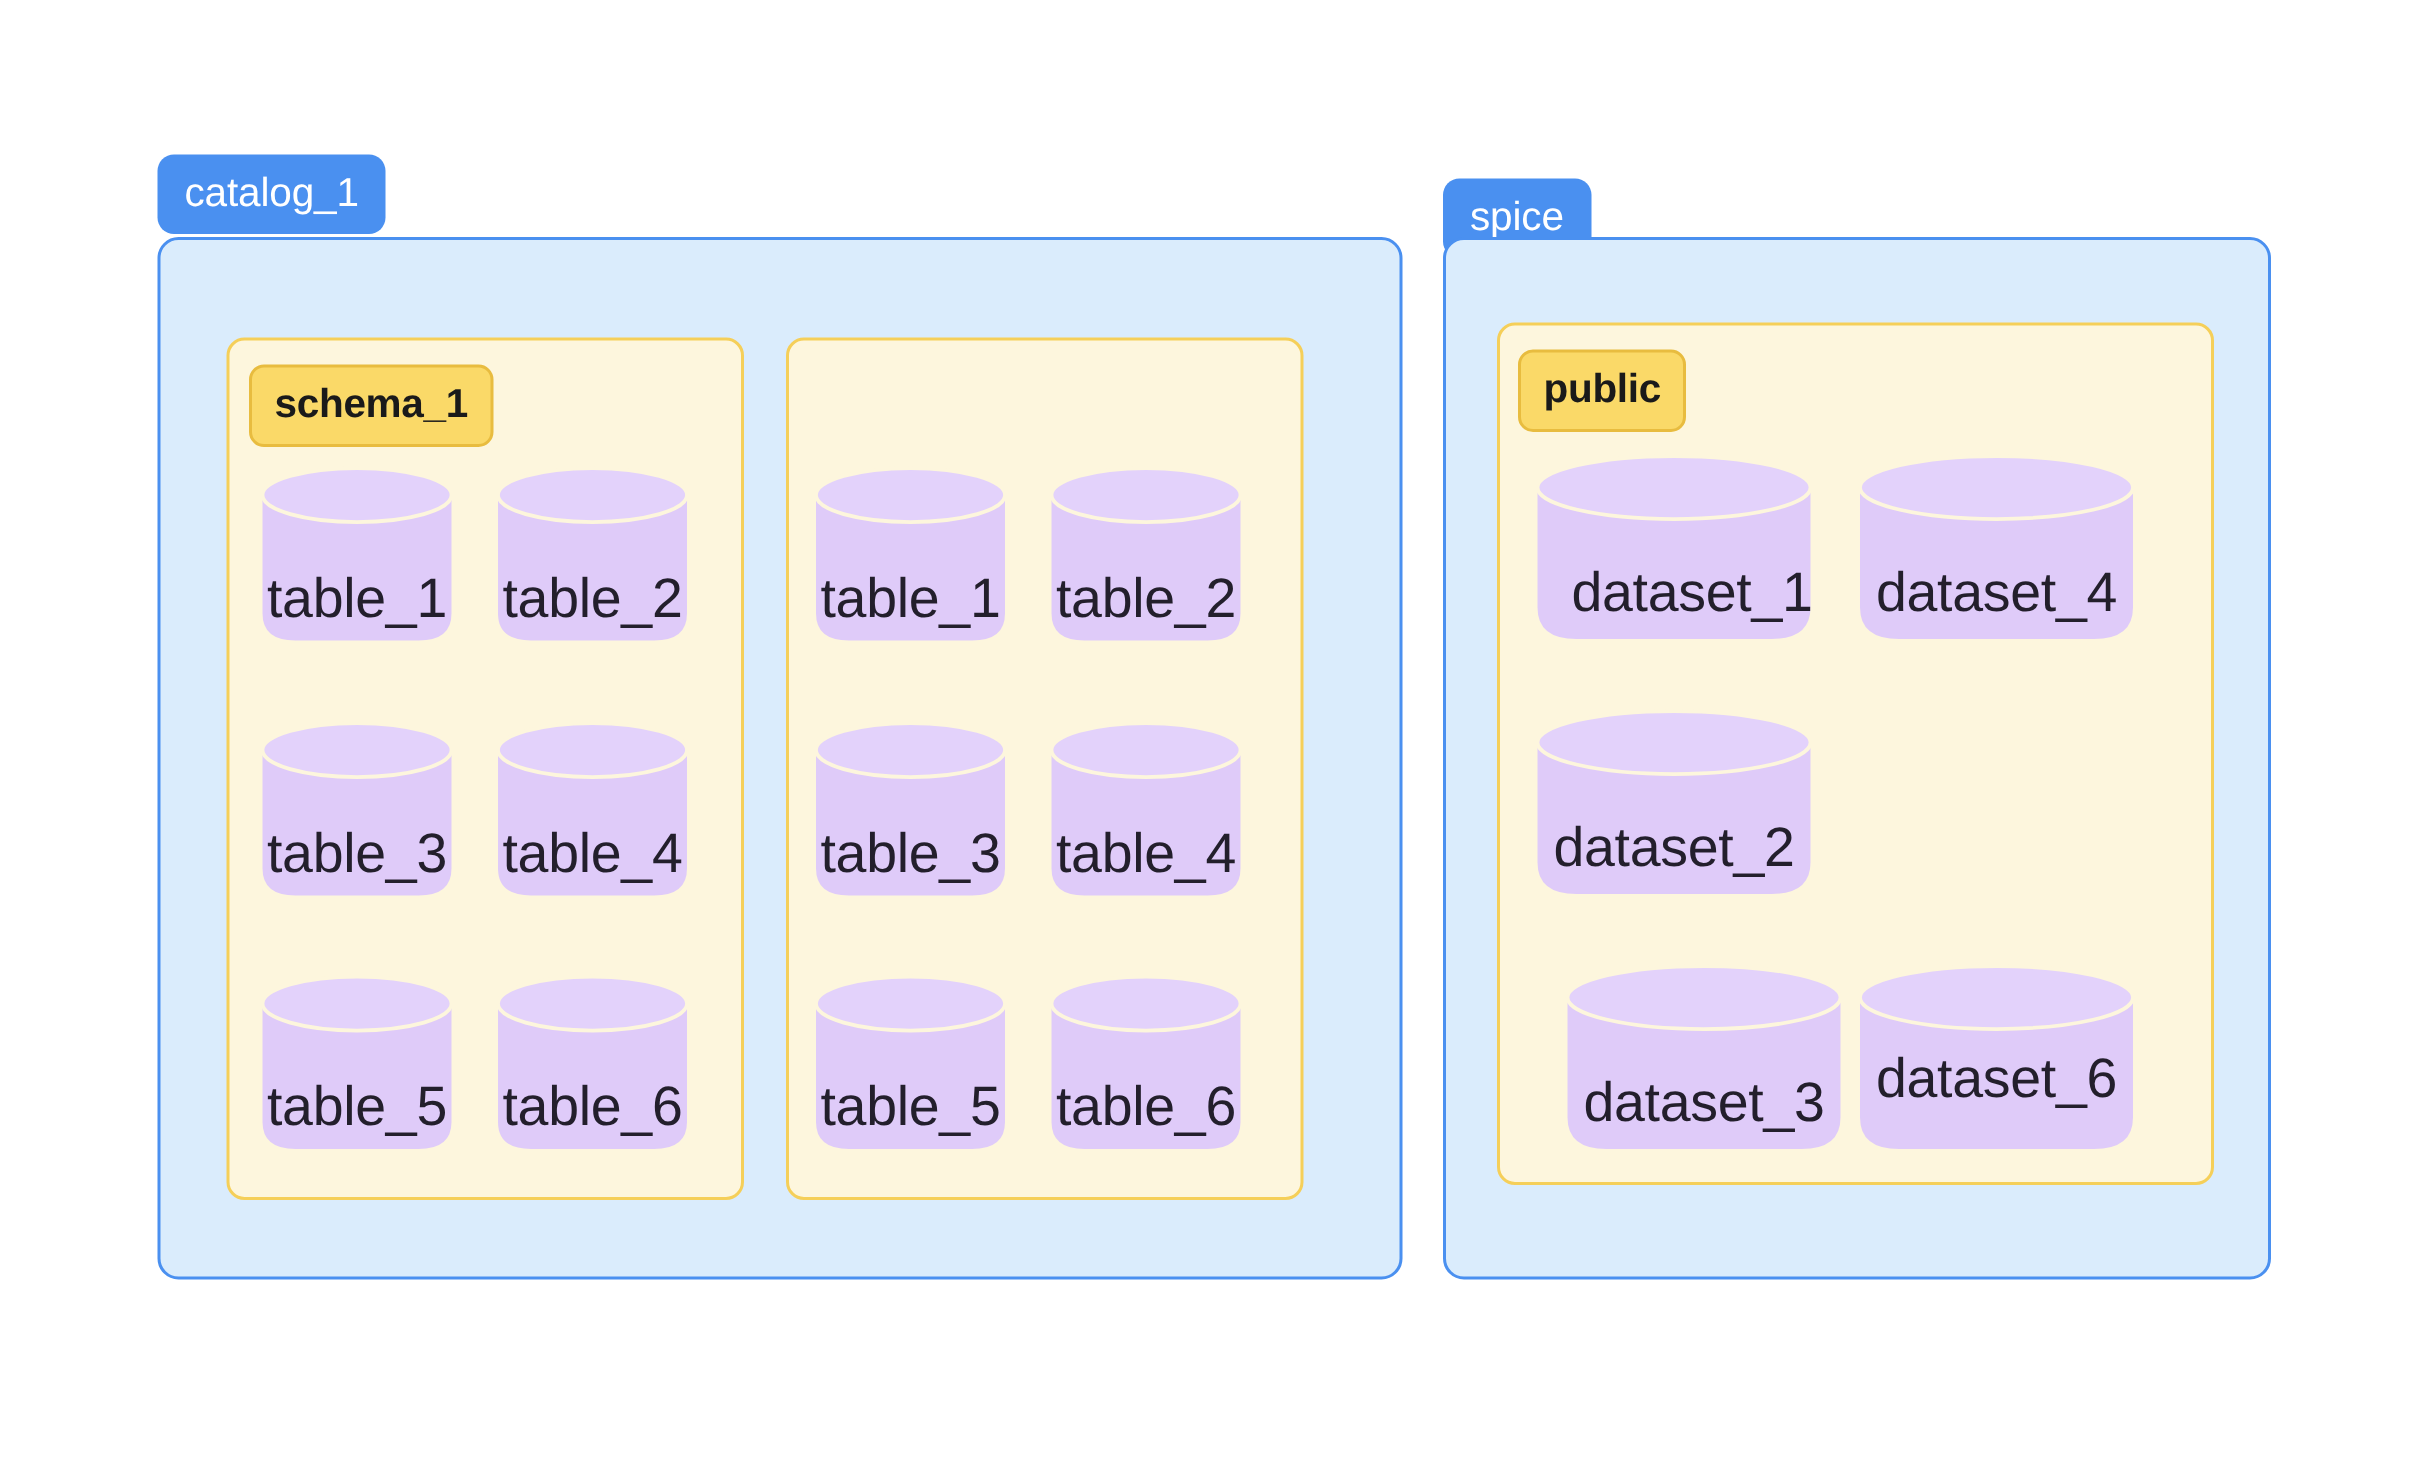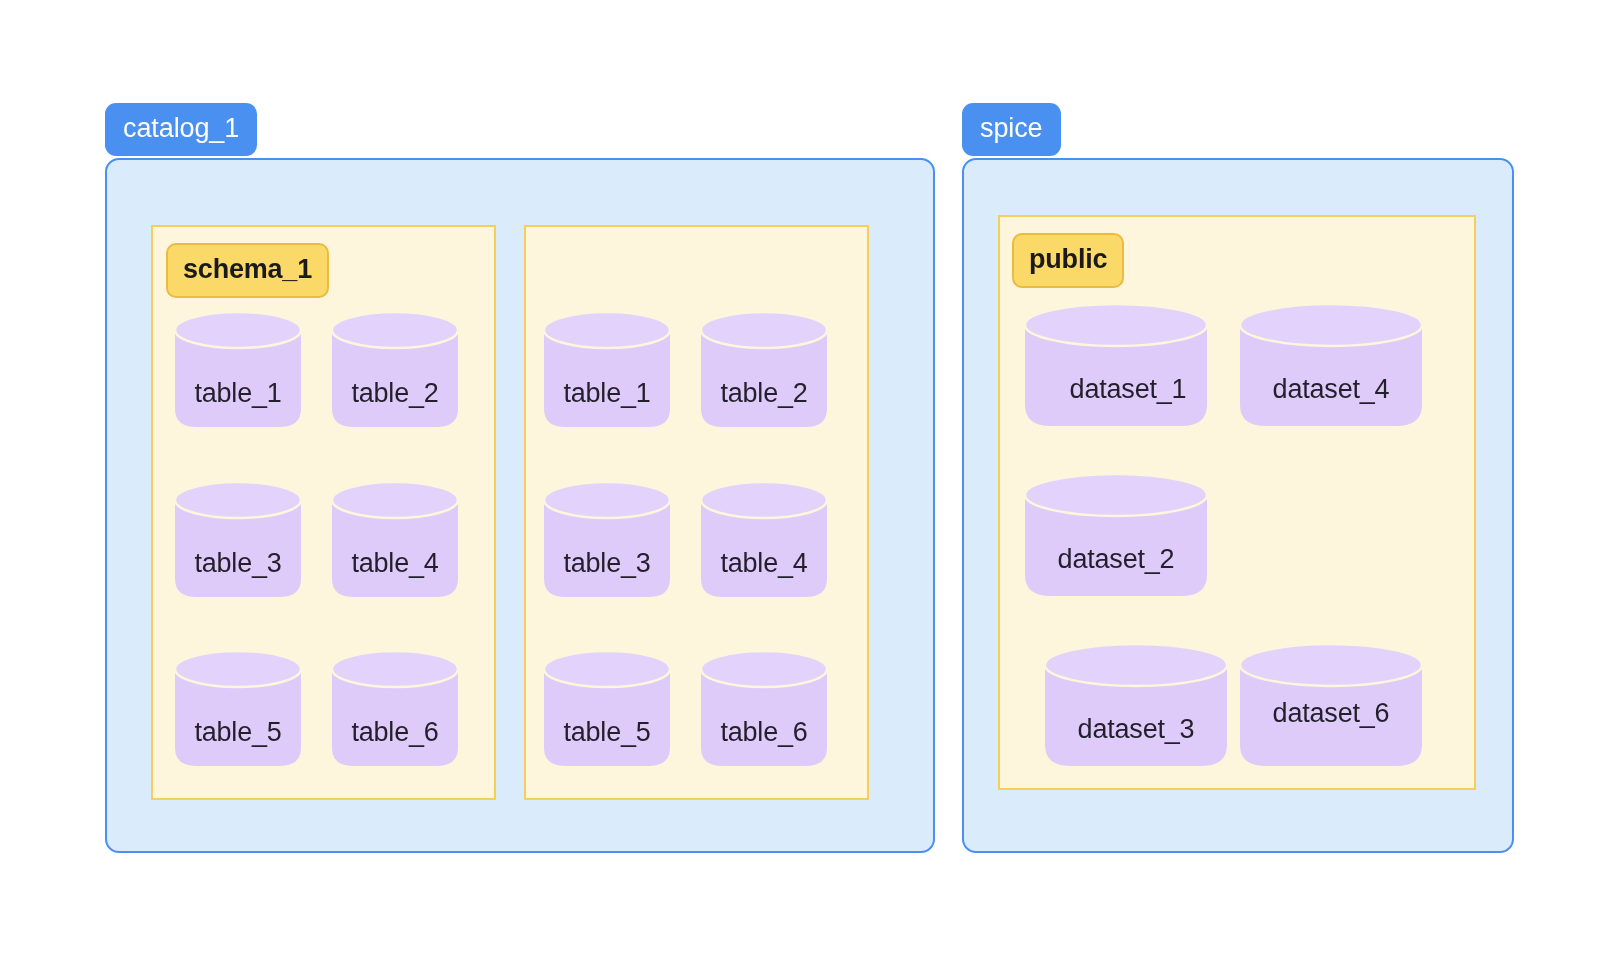"spice" div.group-badge { top: 0px -> 16px }
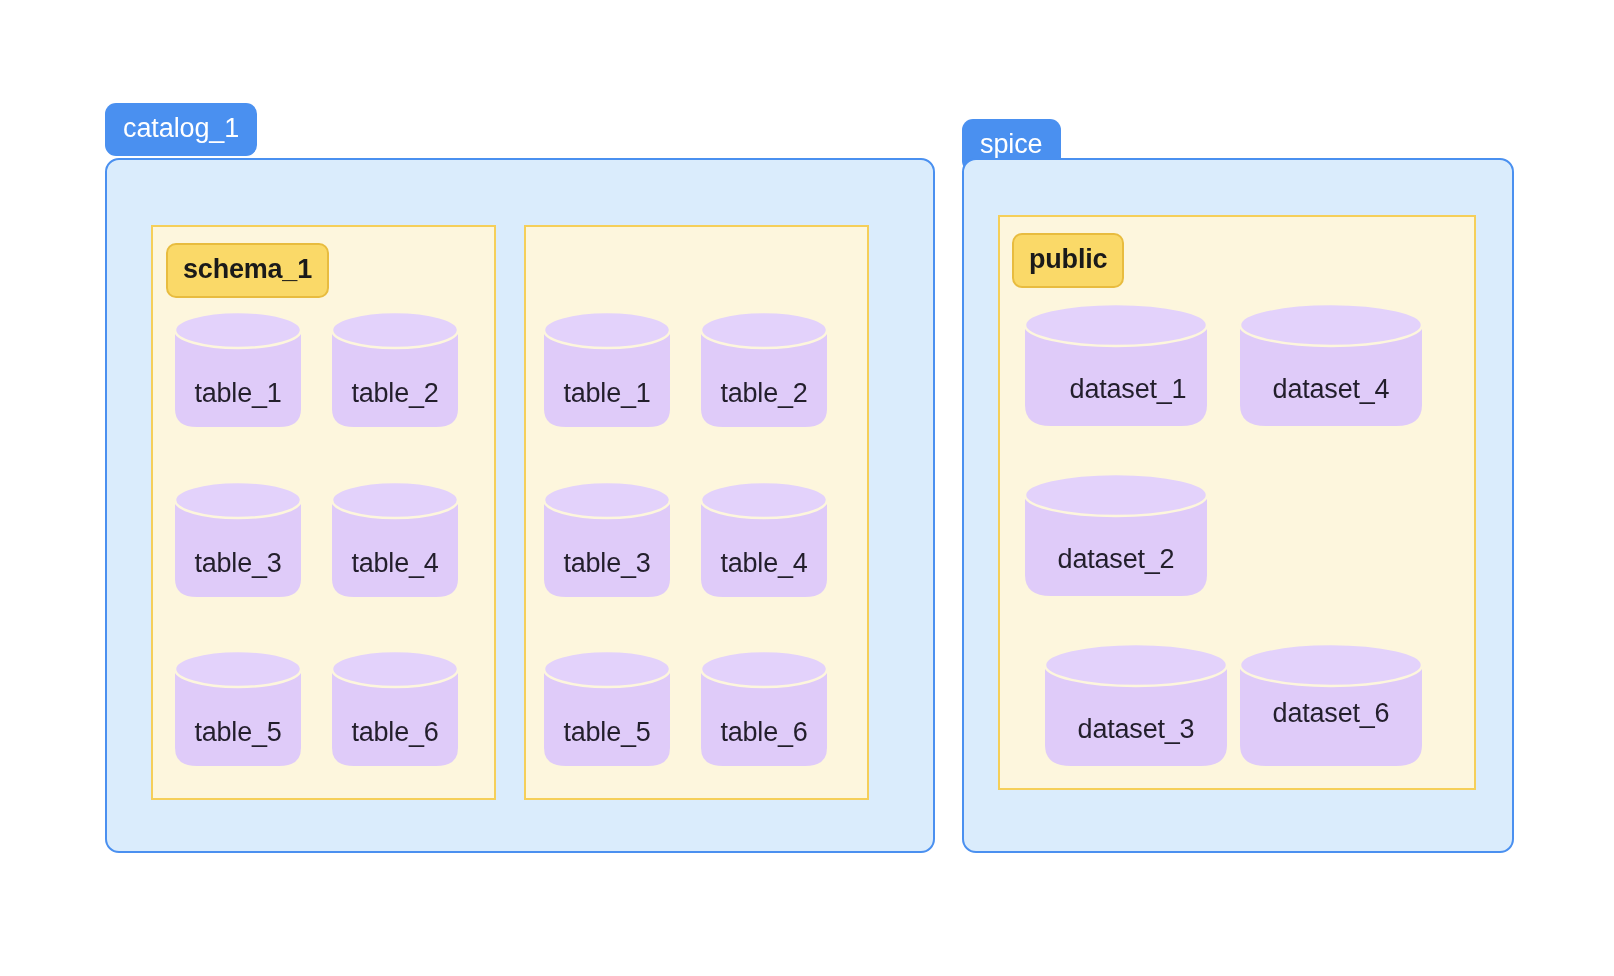"schema_1" .schema { border-radius: 0 -> 12px }
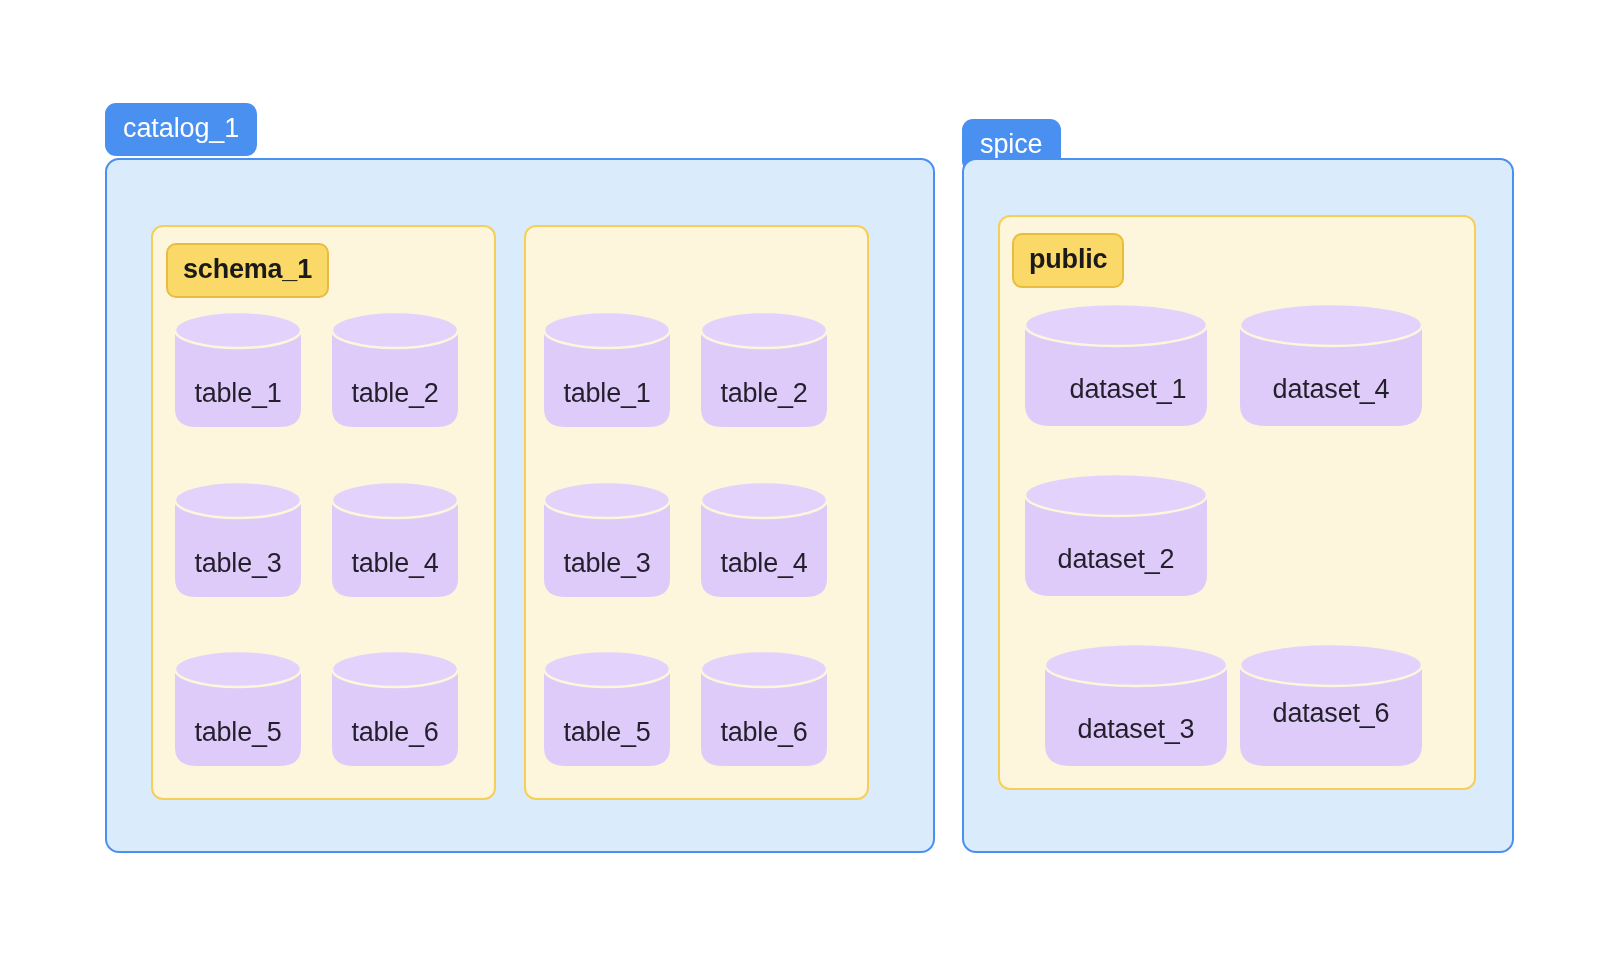"table_1" .cyl-label { font-size: 27px -> 37px }
